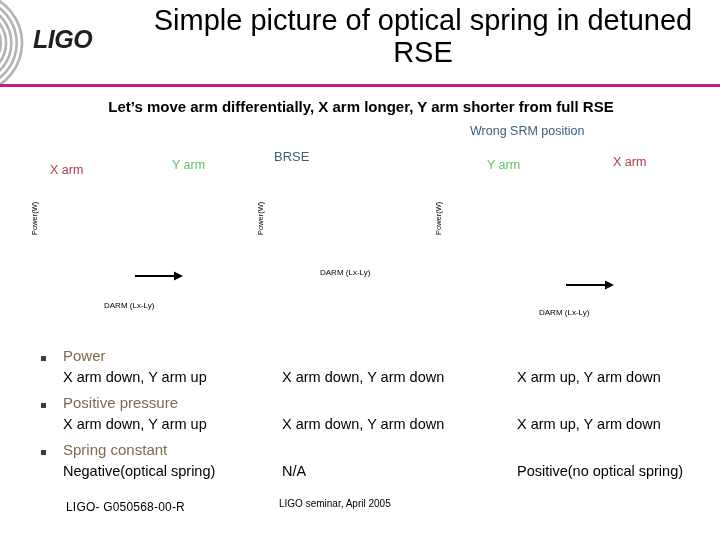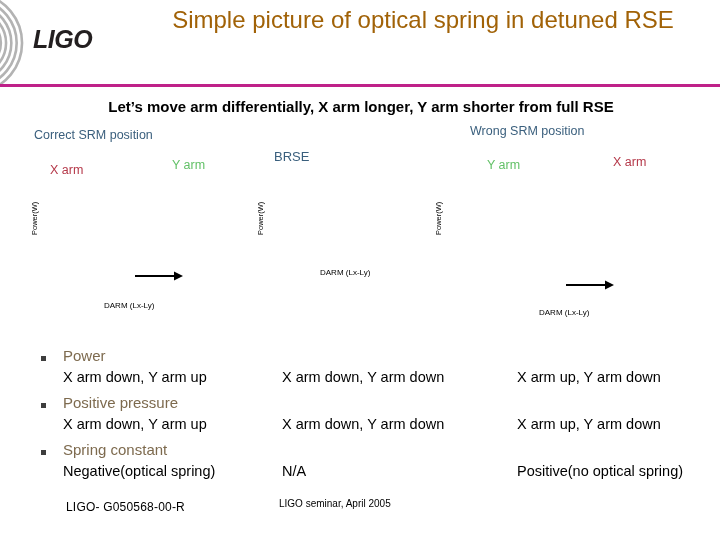"Simple picture of optical spring" #slide-title { color: #a16207 -> #000000; font-size: 24px -> 29px }
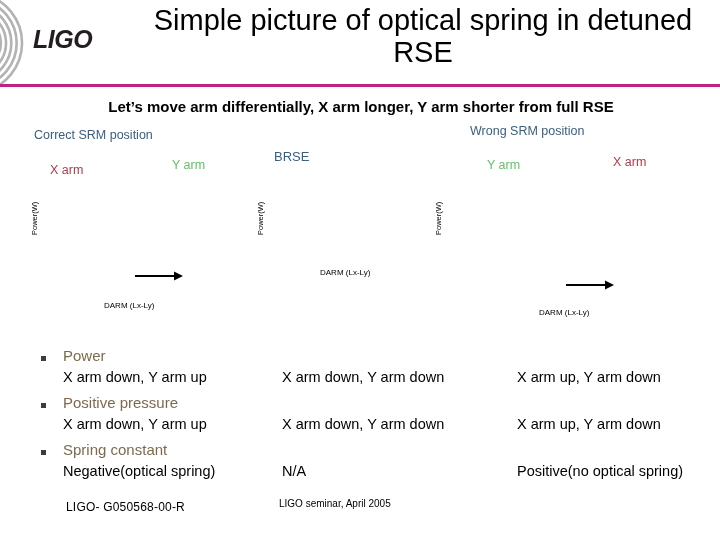"Correct SRM position" div.panel-caption { html: <div>Correct SRM position</div> -> none }
